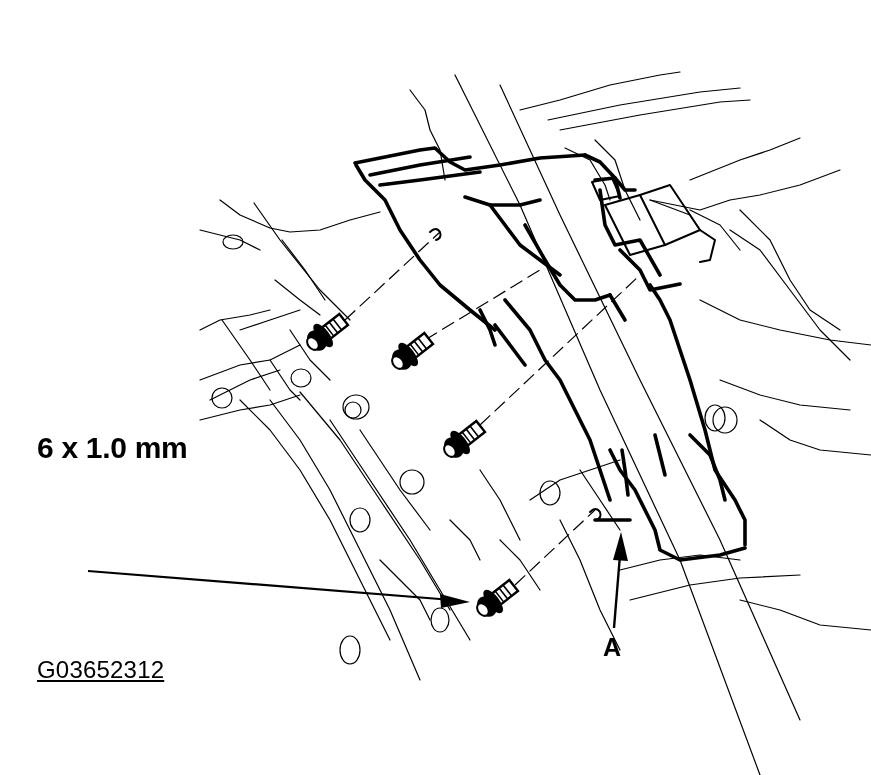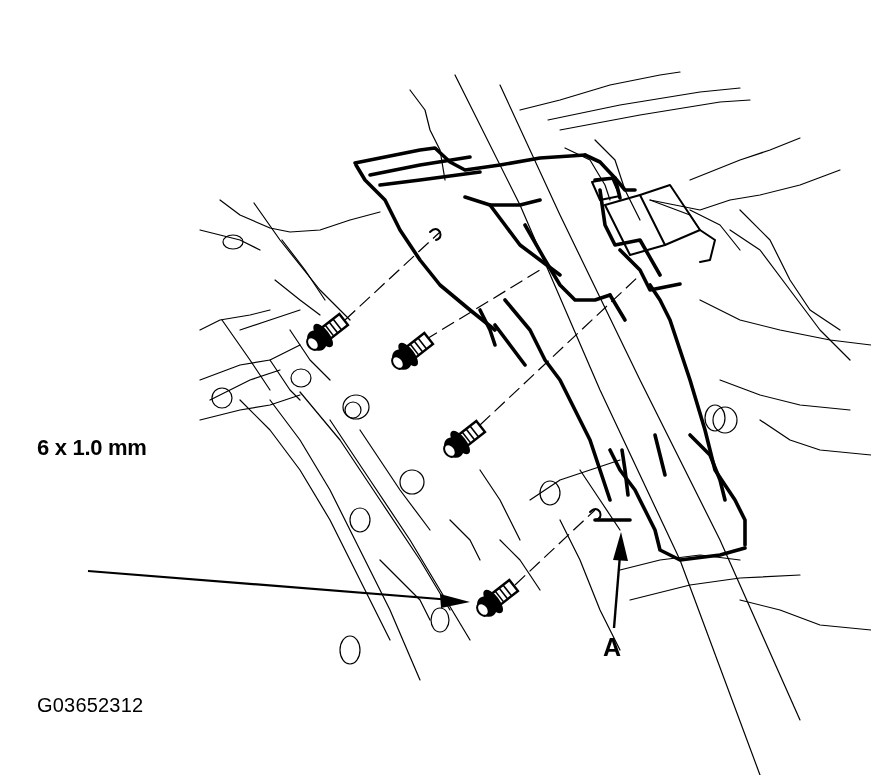"6 x 1.0 mm" .spec { font-size: 22px -> 30px }
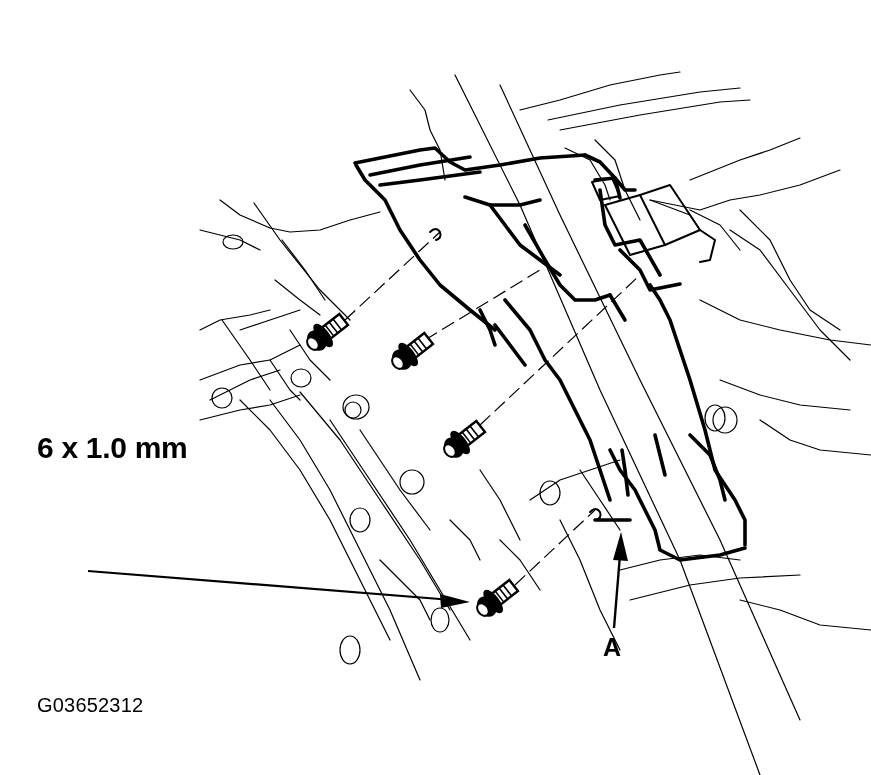"G03652312" .figid { font-size: 20px -> 24px; text-decoration: none -> underline; top: 694px -> 656px }
